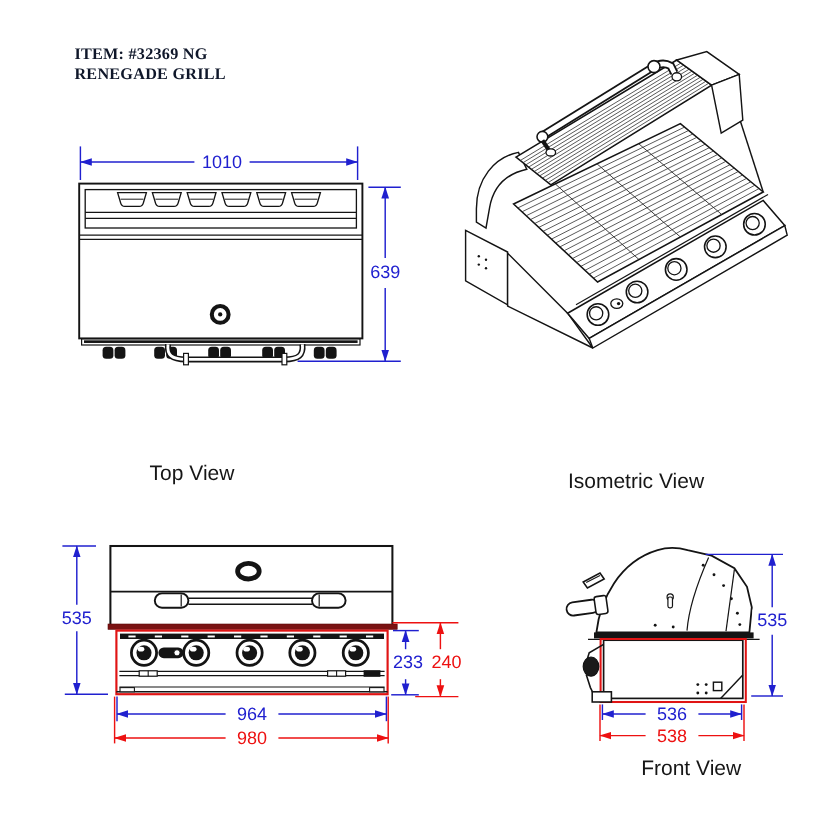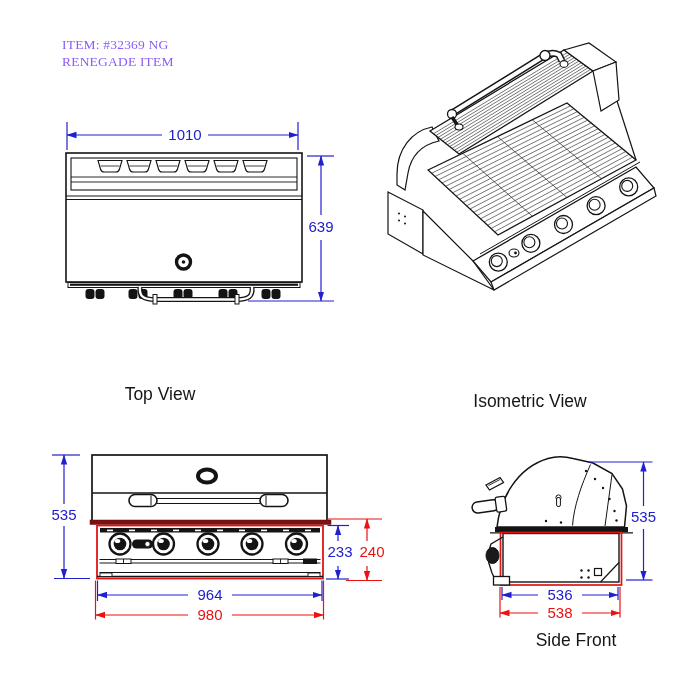"ITEM: #32369 NG" .title { color: #8b5cf6 -> #0f172a; font-weight: normal -> bold }
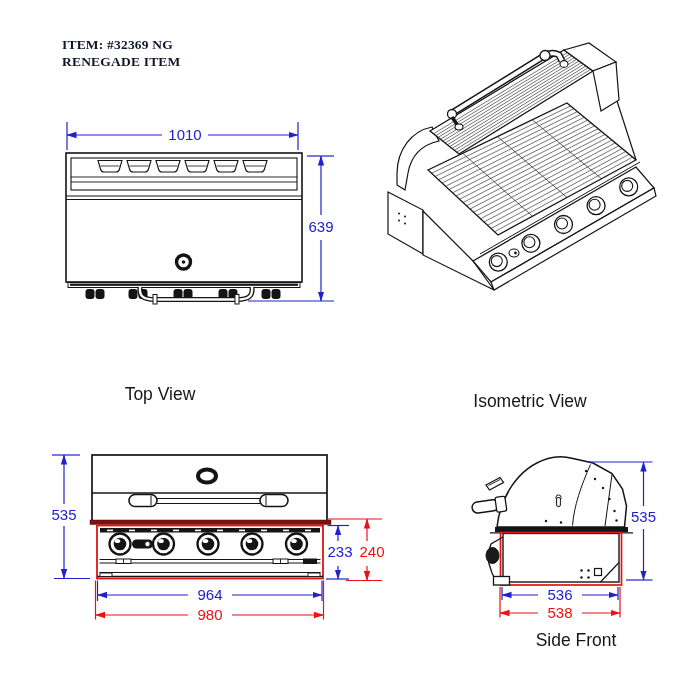"RENEGADE ITEM" div { text: ITEM -> GRILL }
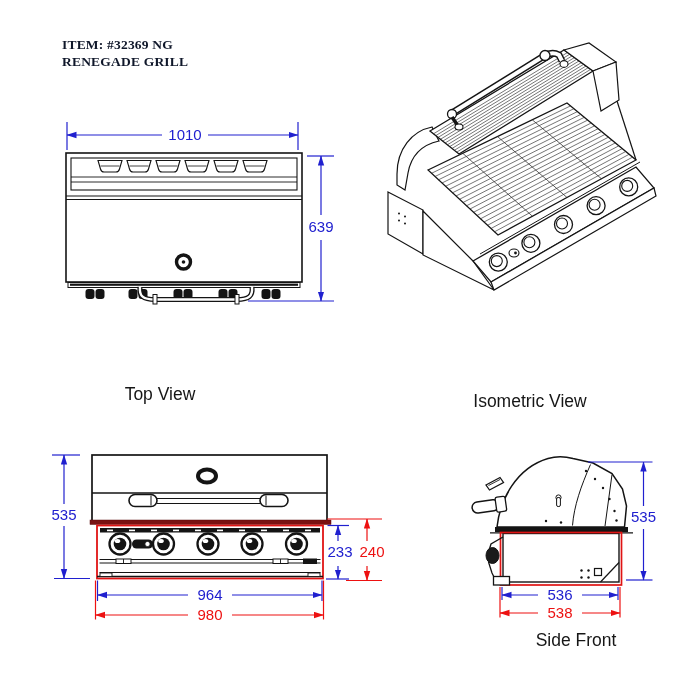"Side Front" div.abs { text: Side Front -> Front View }
